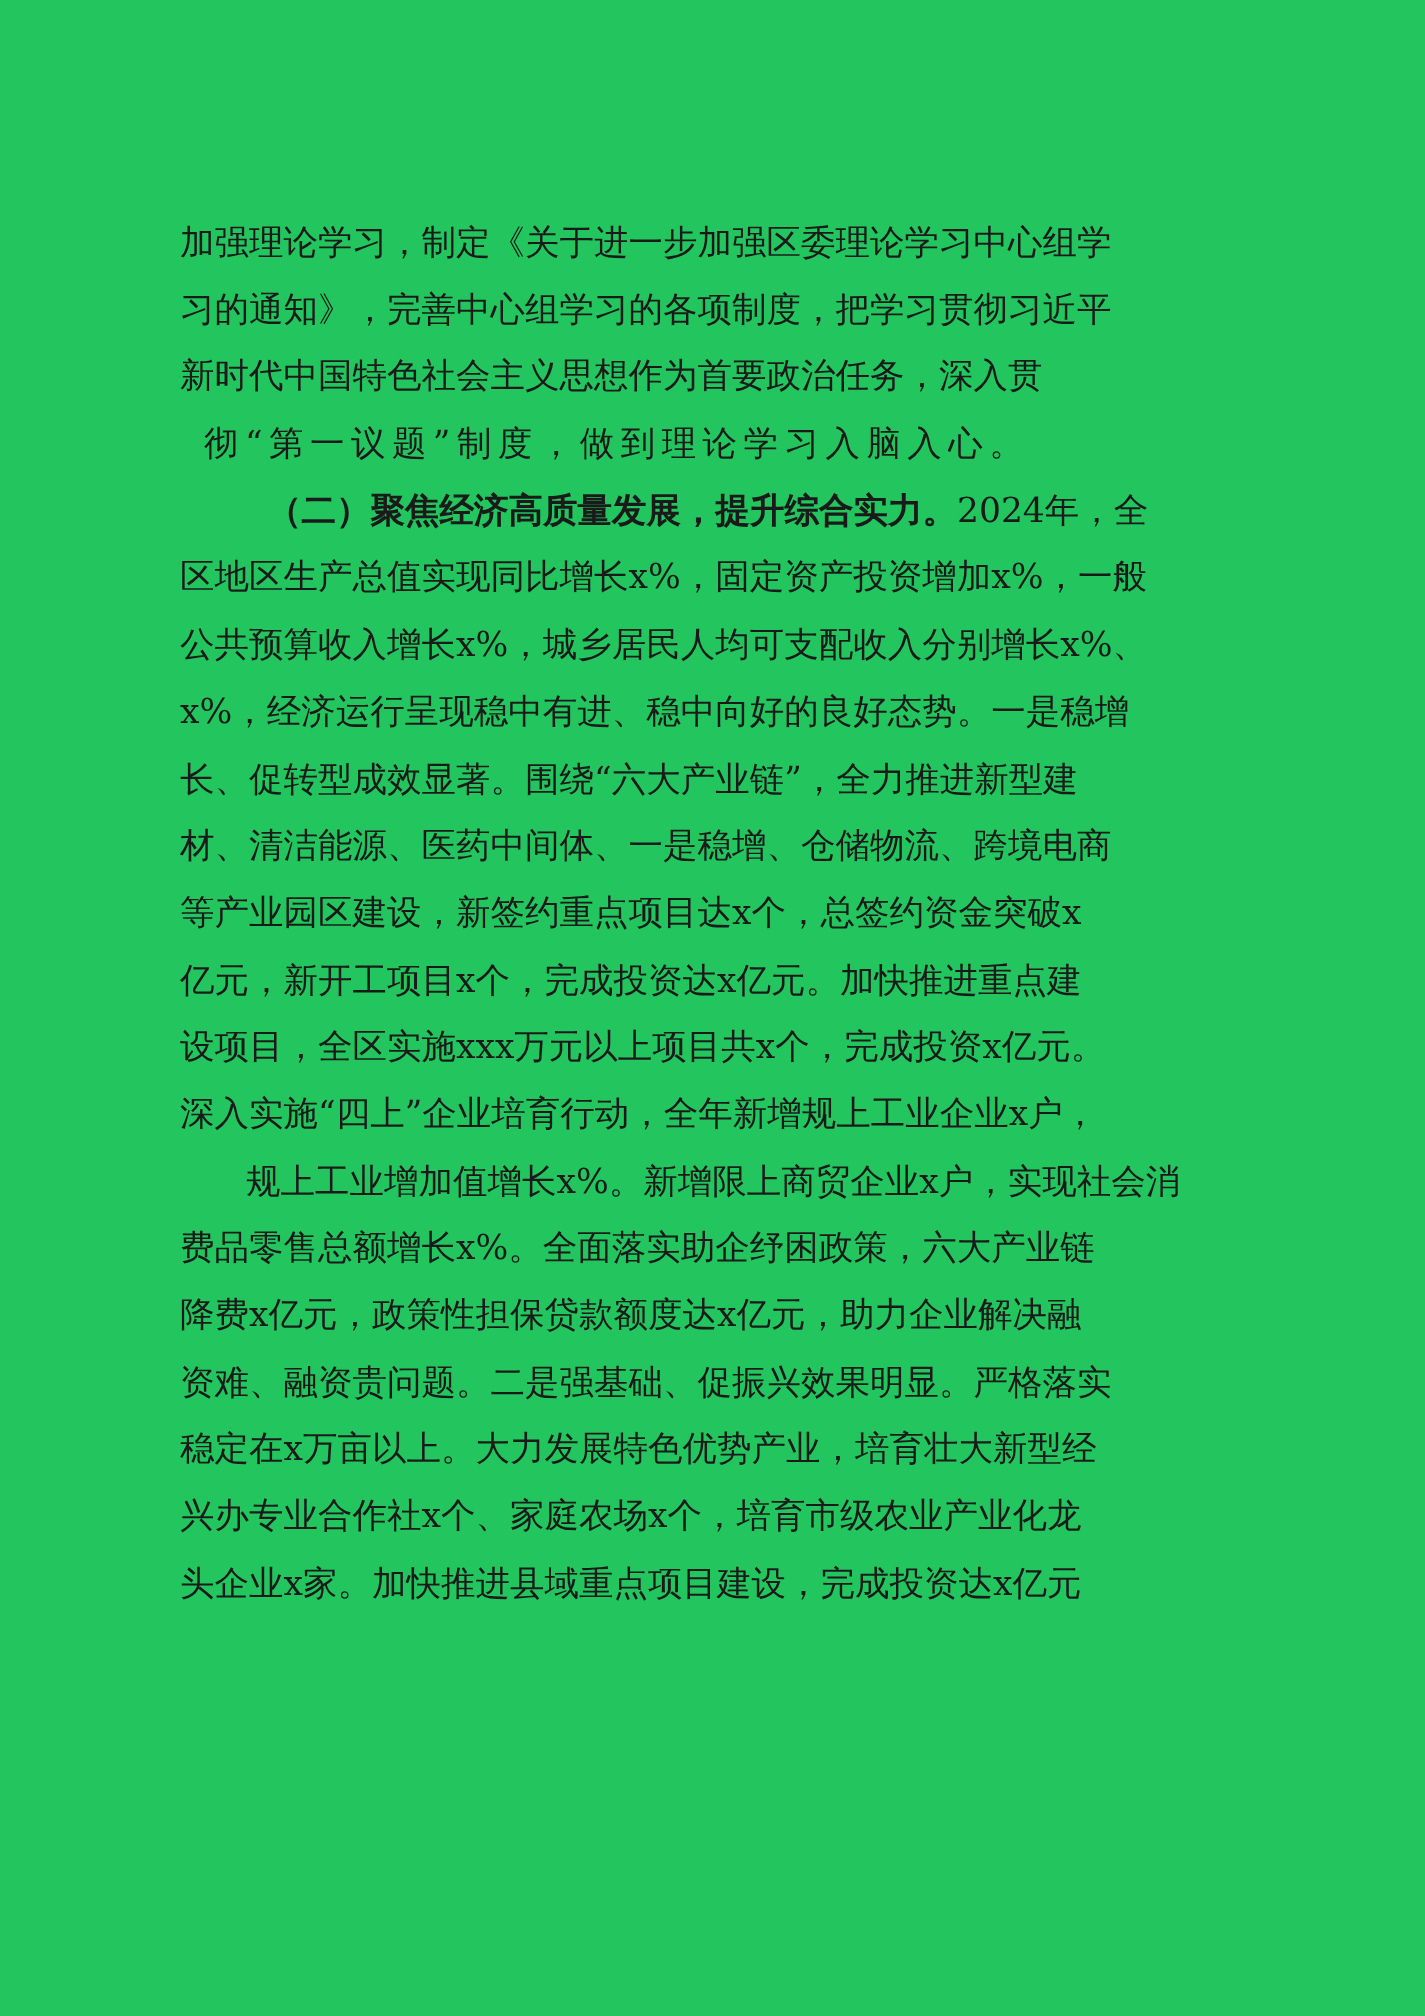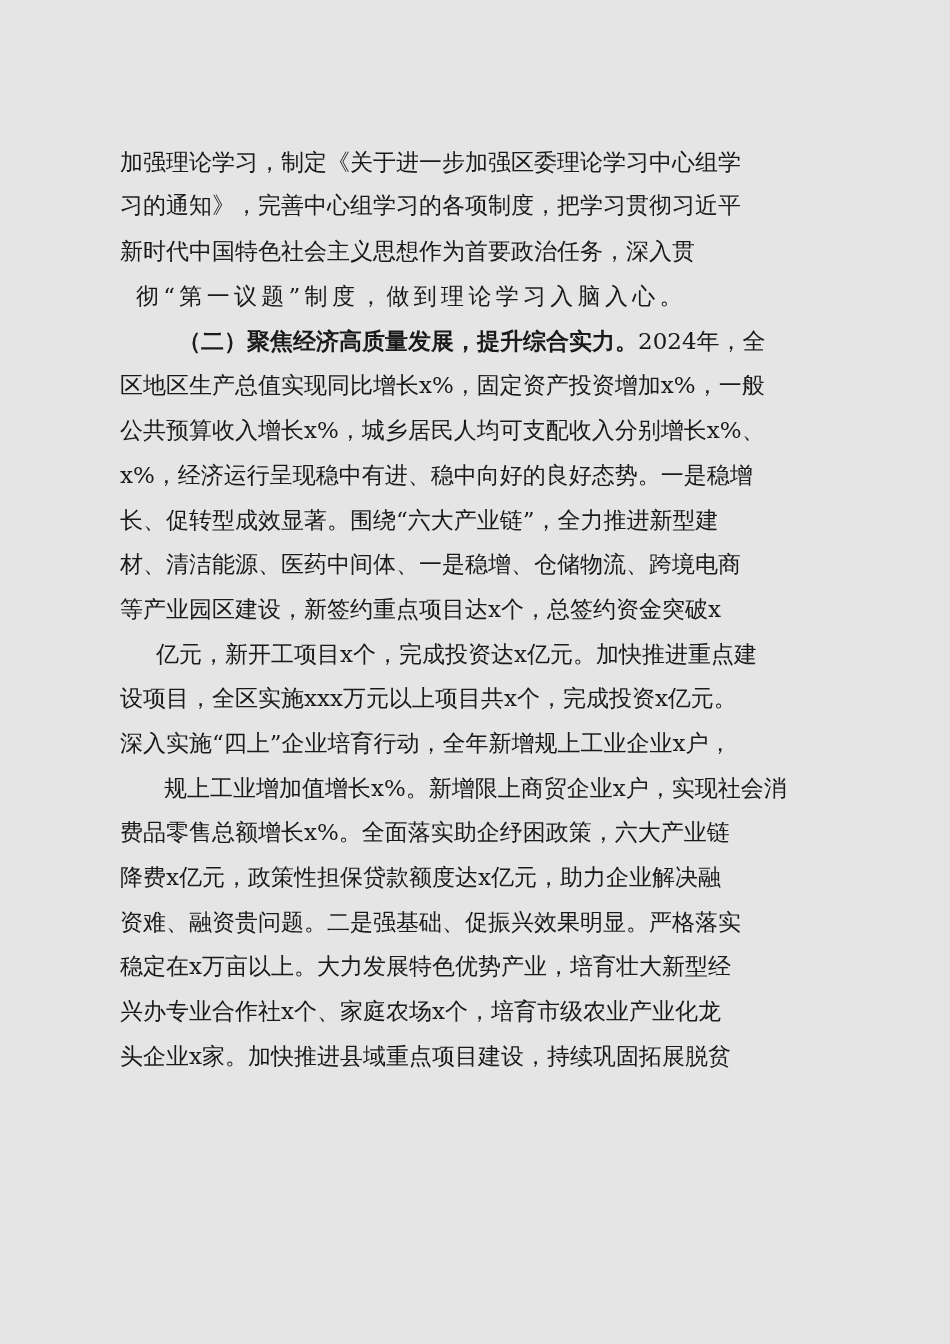"加强理论学习，制定《关于进一步加强区委理论学习中心组学" .page { background: #e5e5e5 -> #22c55e }
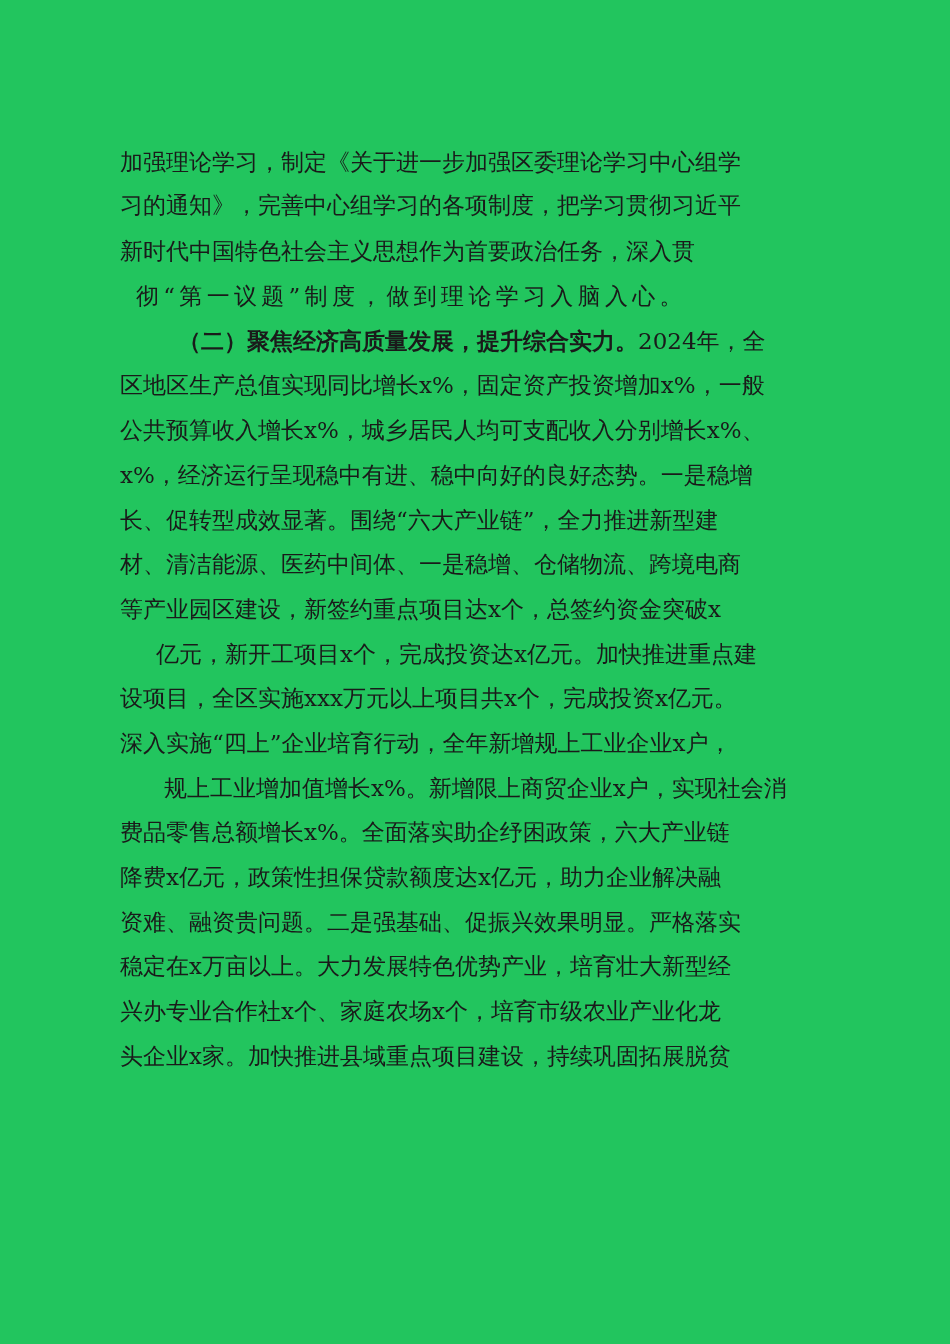"习的通知》，完善中心组学习的各项制度，把学习贯彻习近平" div.line { font-family: Liberation Mono, monospace -> none }
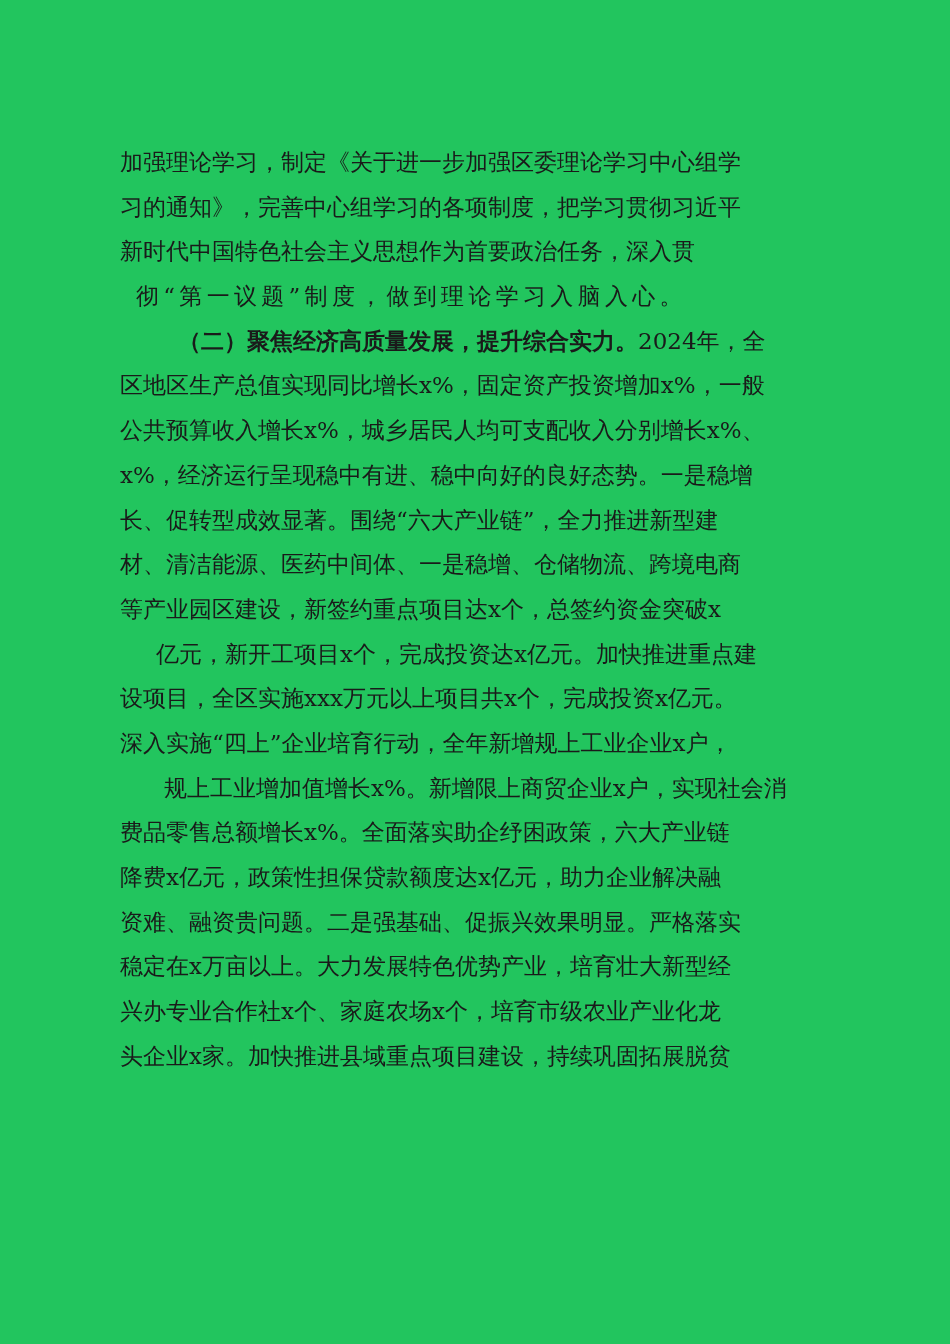"亿元，新开工项目x个，完成投资达x亿元。加快推进重点建" div.line { margin-left: 36px -> none }
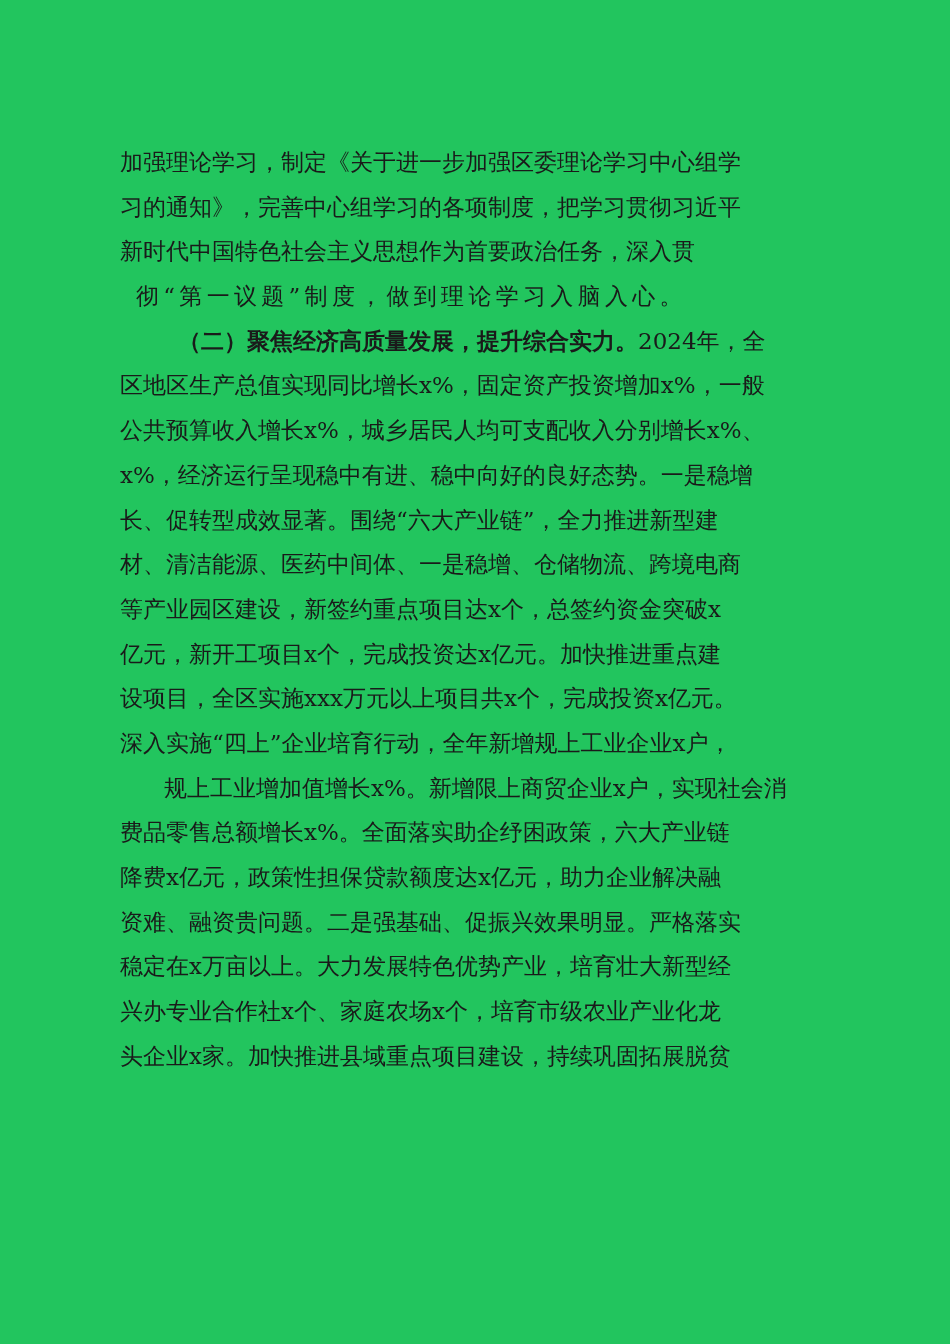"头企业x家。加快推进县域重点项目建设，持续巩固拓展脱贫" div.line { text: 持续巩固拓展脱贫 -> 完成投资达x亿元 }
